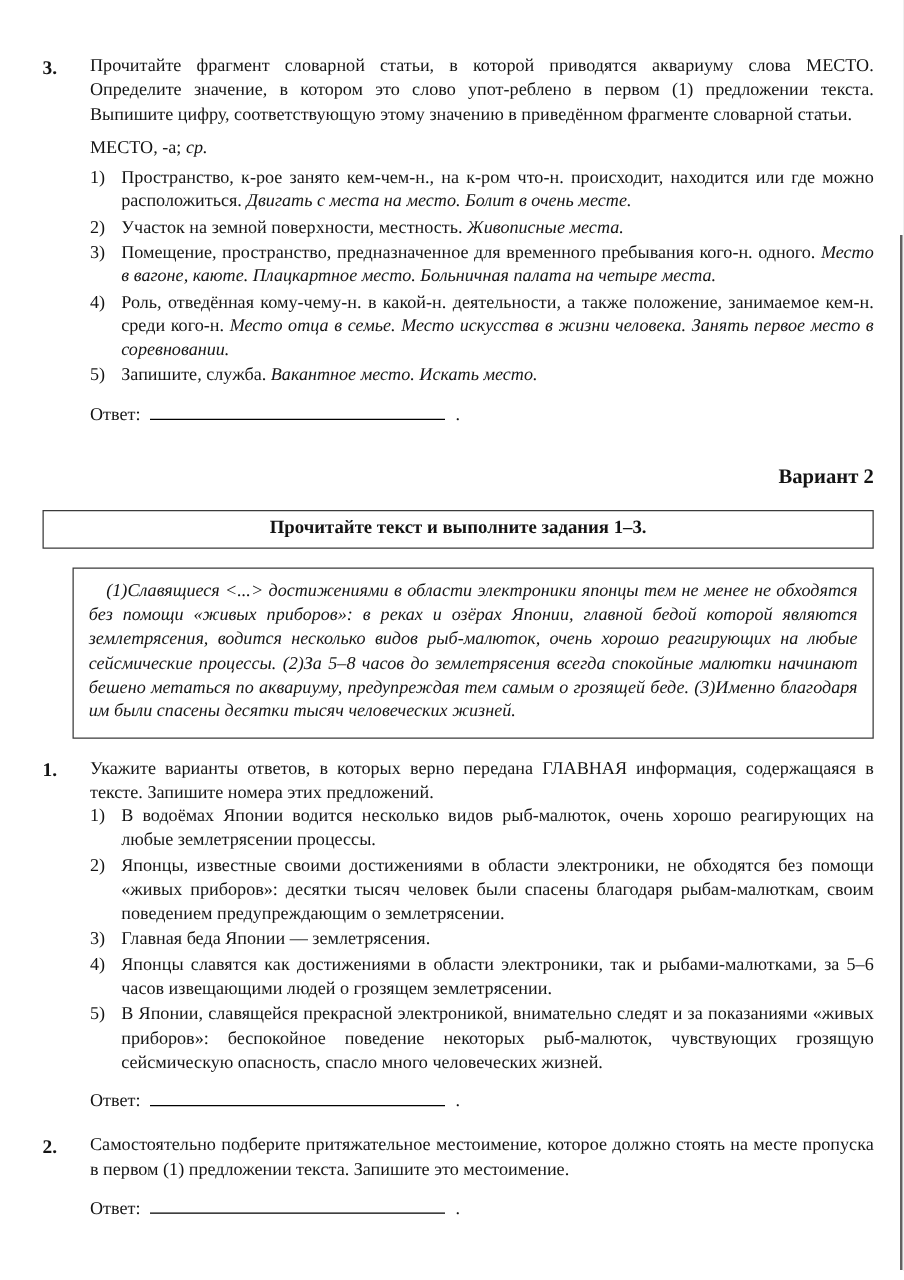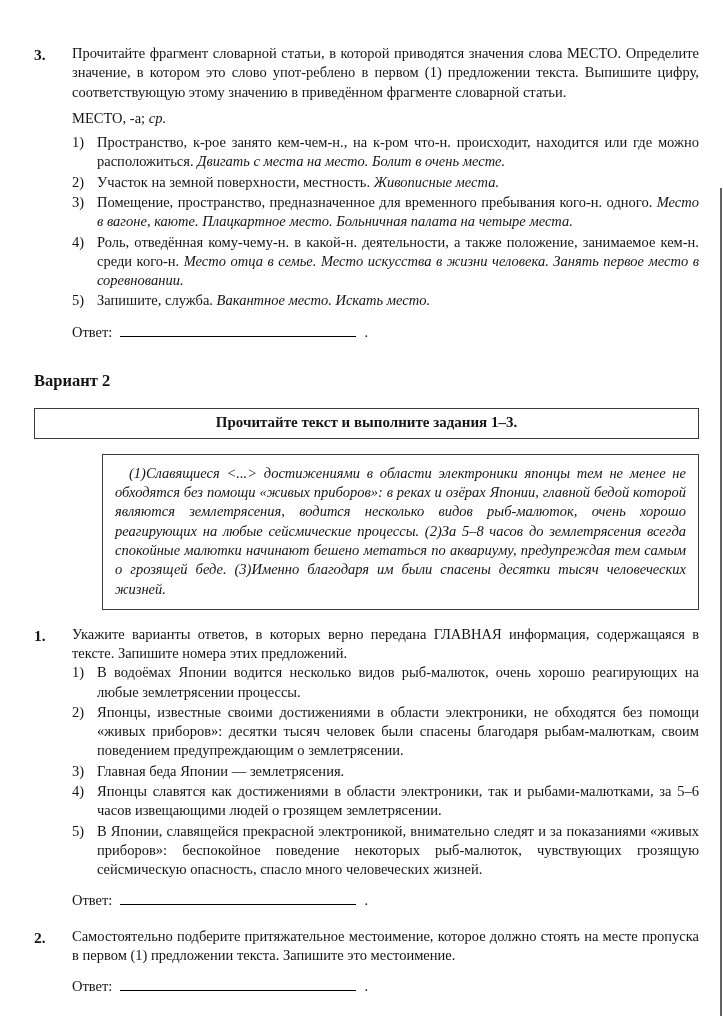"Прочитайте фрагмент словарной статьи, в" span { text: значения -> аквариуму }
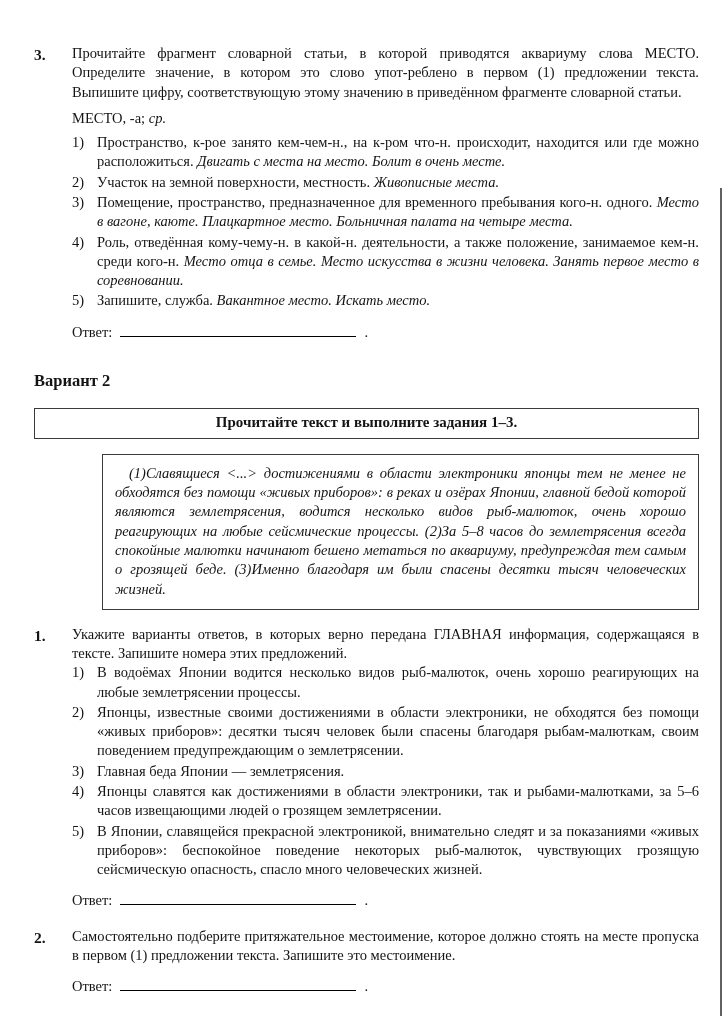"Вариант 2" .variant-heading { text-align: left -> right }
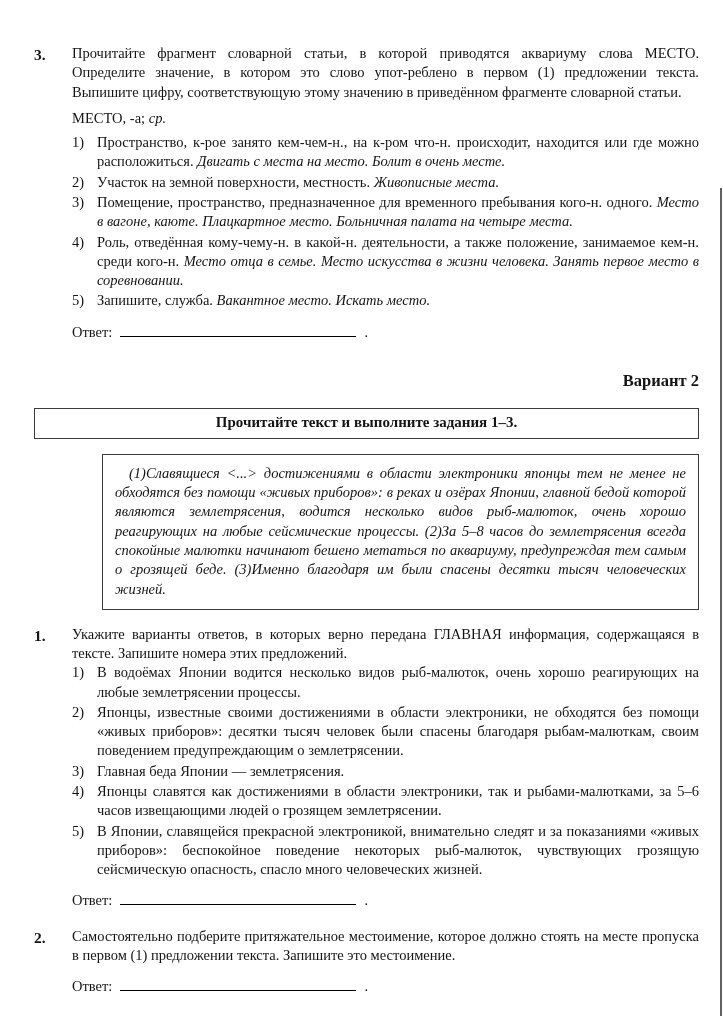"(1)Славящиеся <...> достижениями в" .passage-box { margin-left: 68px -> 24px }
